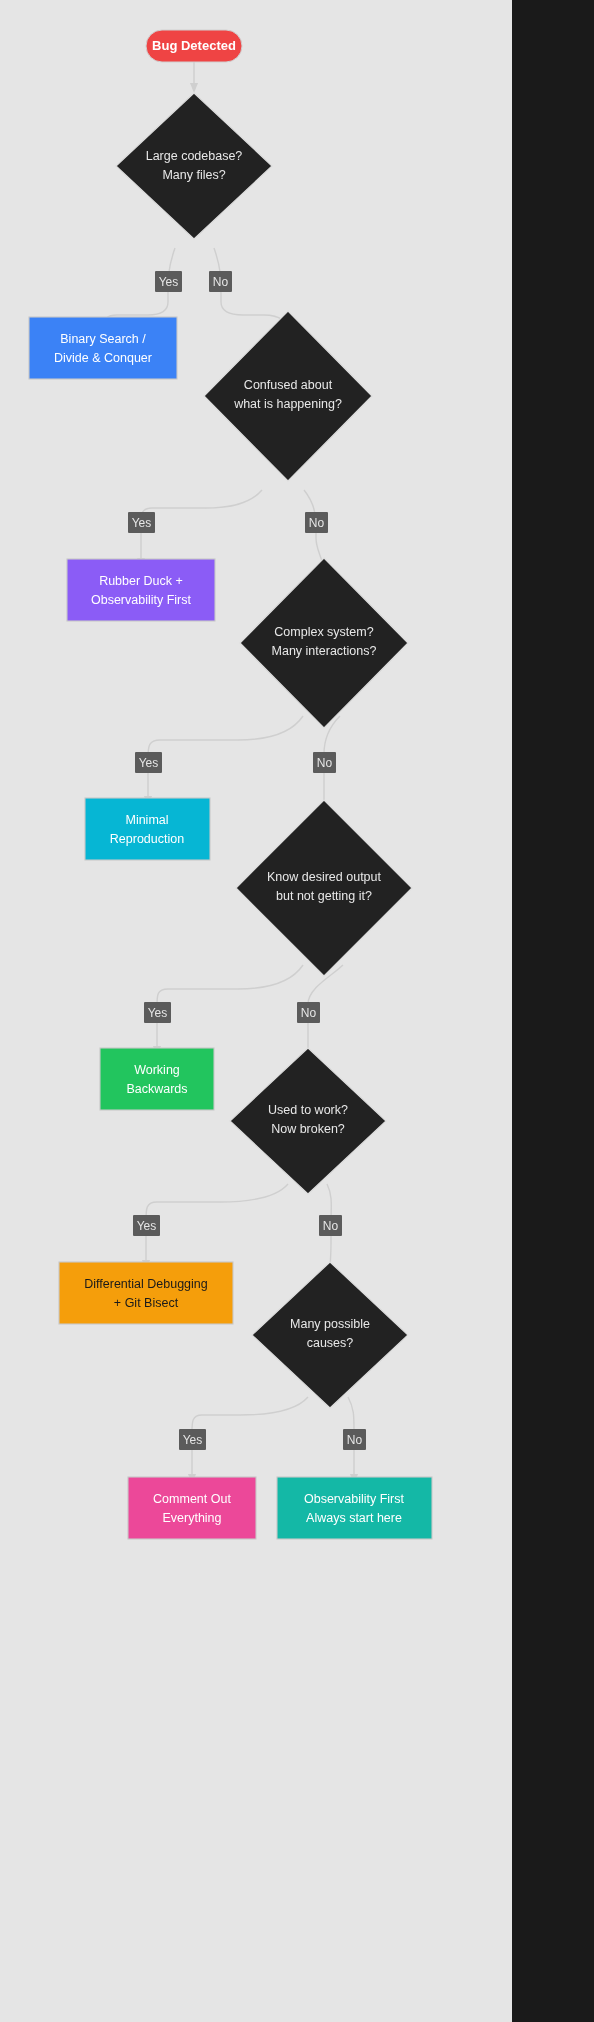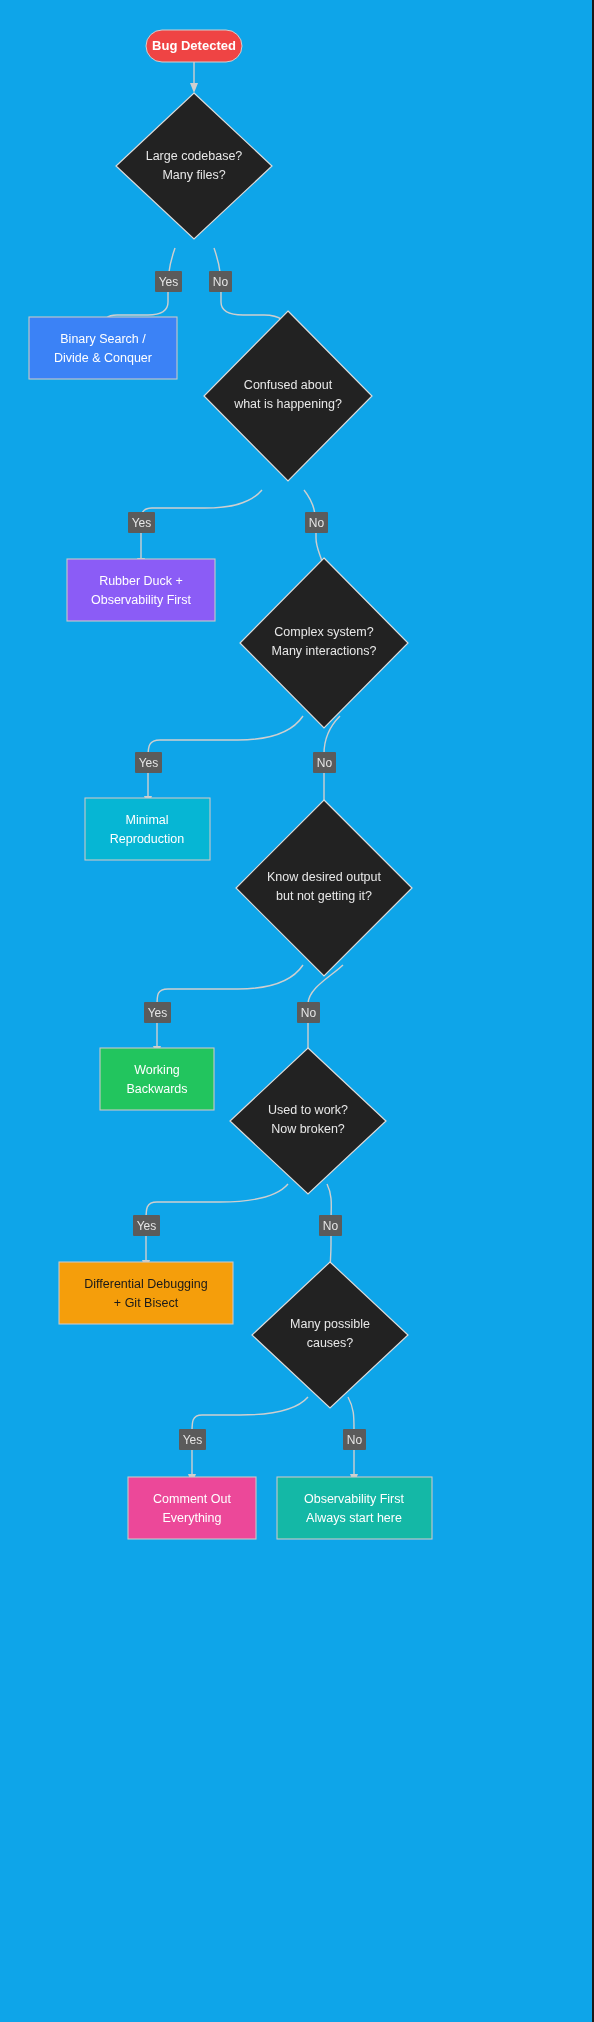"Bug Detected" #flow-root { background: #0ea5e9 -> #e5e5e5; width: 592px -> 512px }
